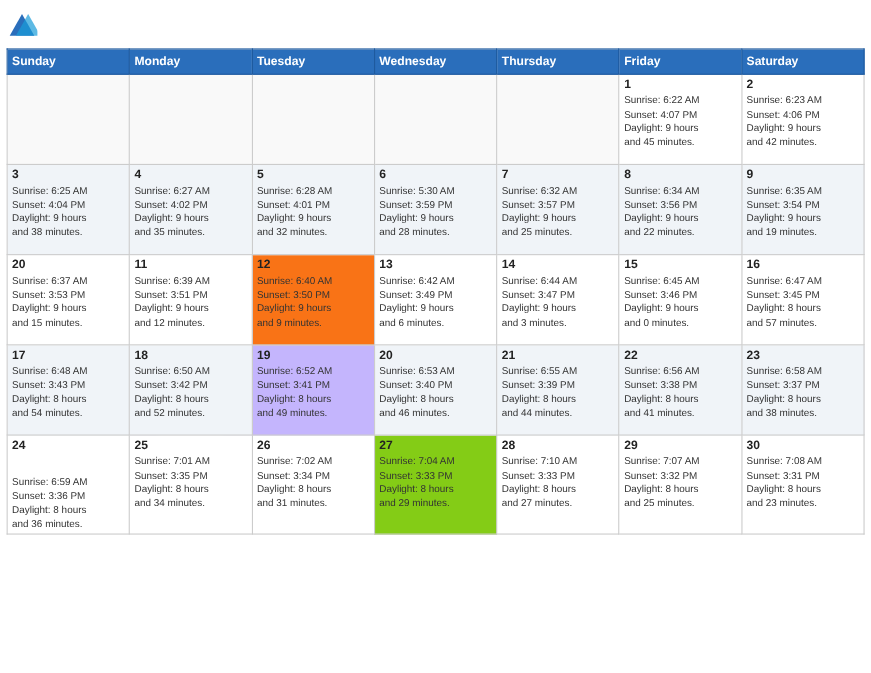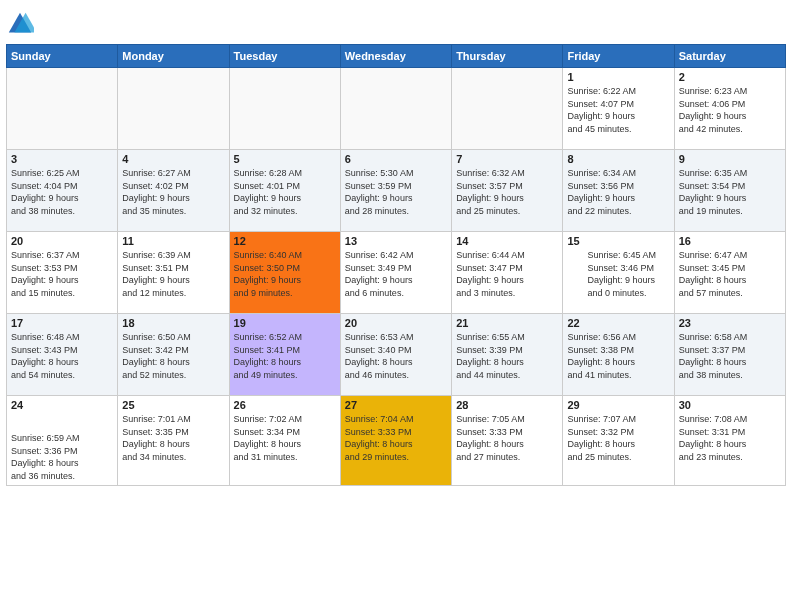"Sunrise: 6:45 AM" div.day-info { margin-left: 20px -> none }
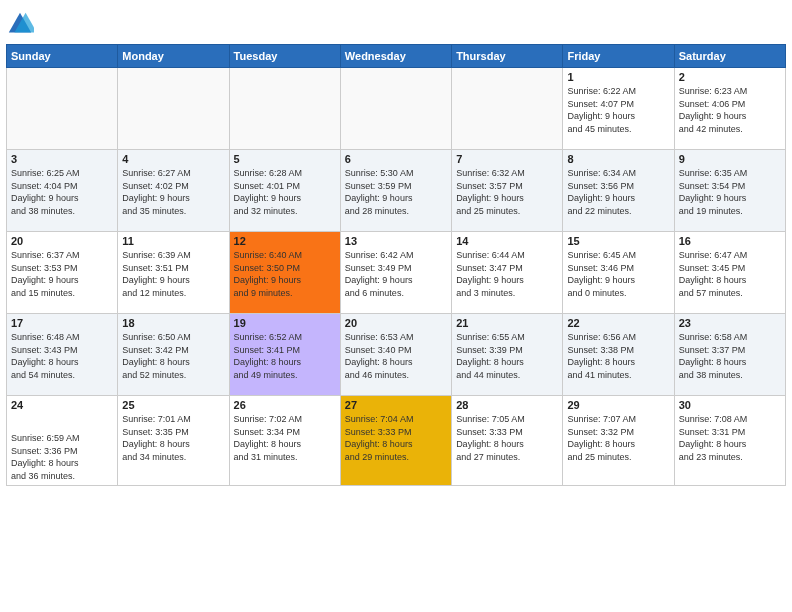"27" td { background: #eab308 -> #84cc16 }
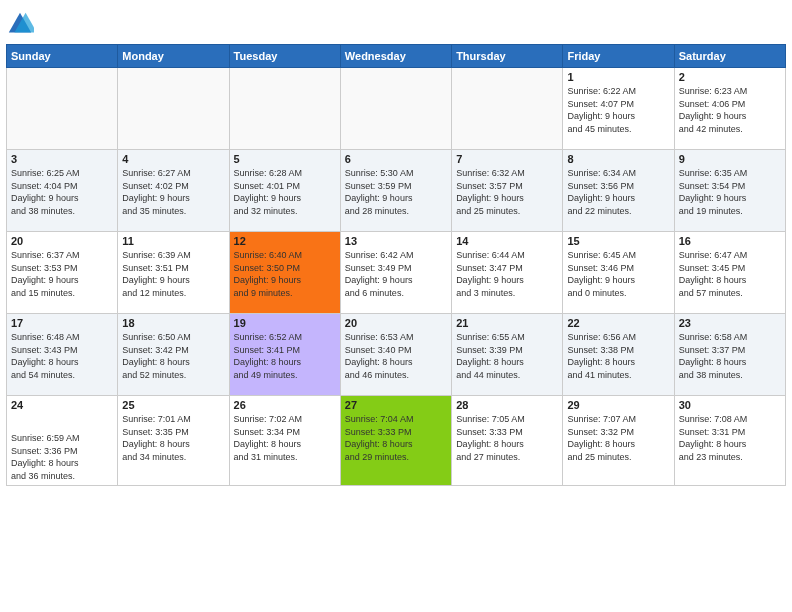"Sunrise: 7:05 AM" div.day-info { text: 7:05 -> 7:10 }
